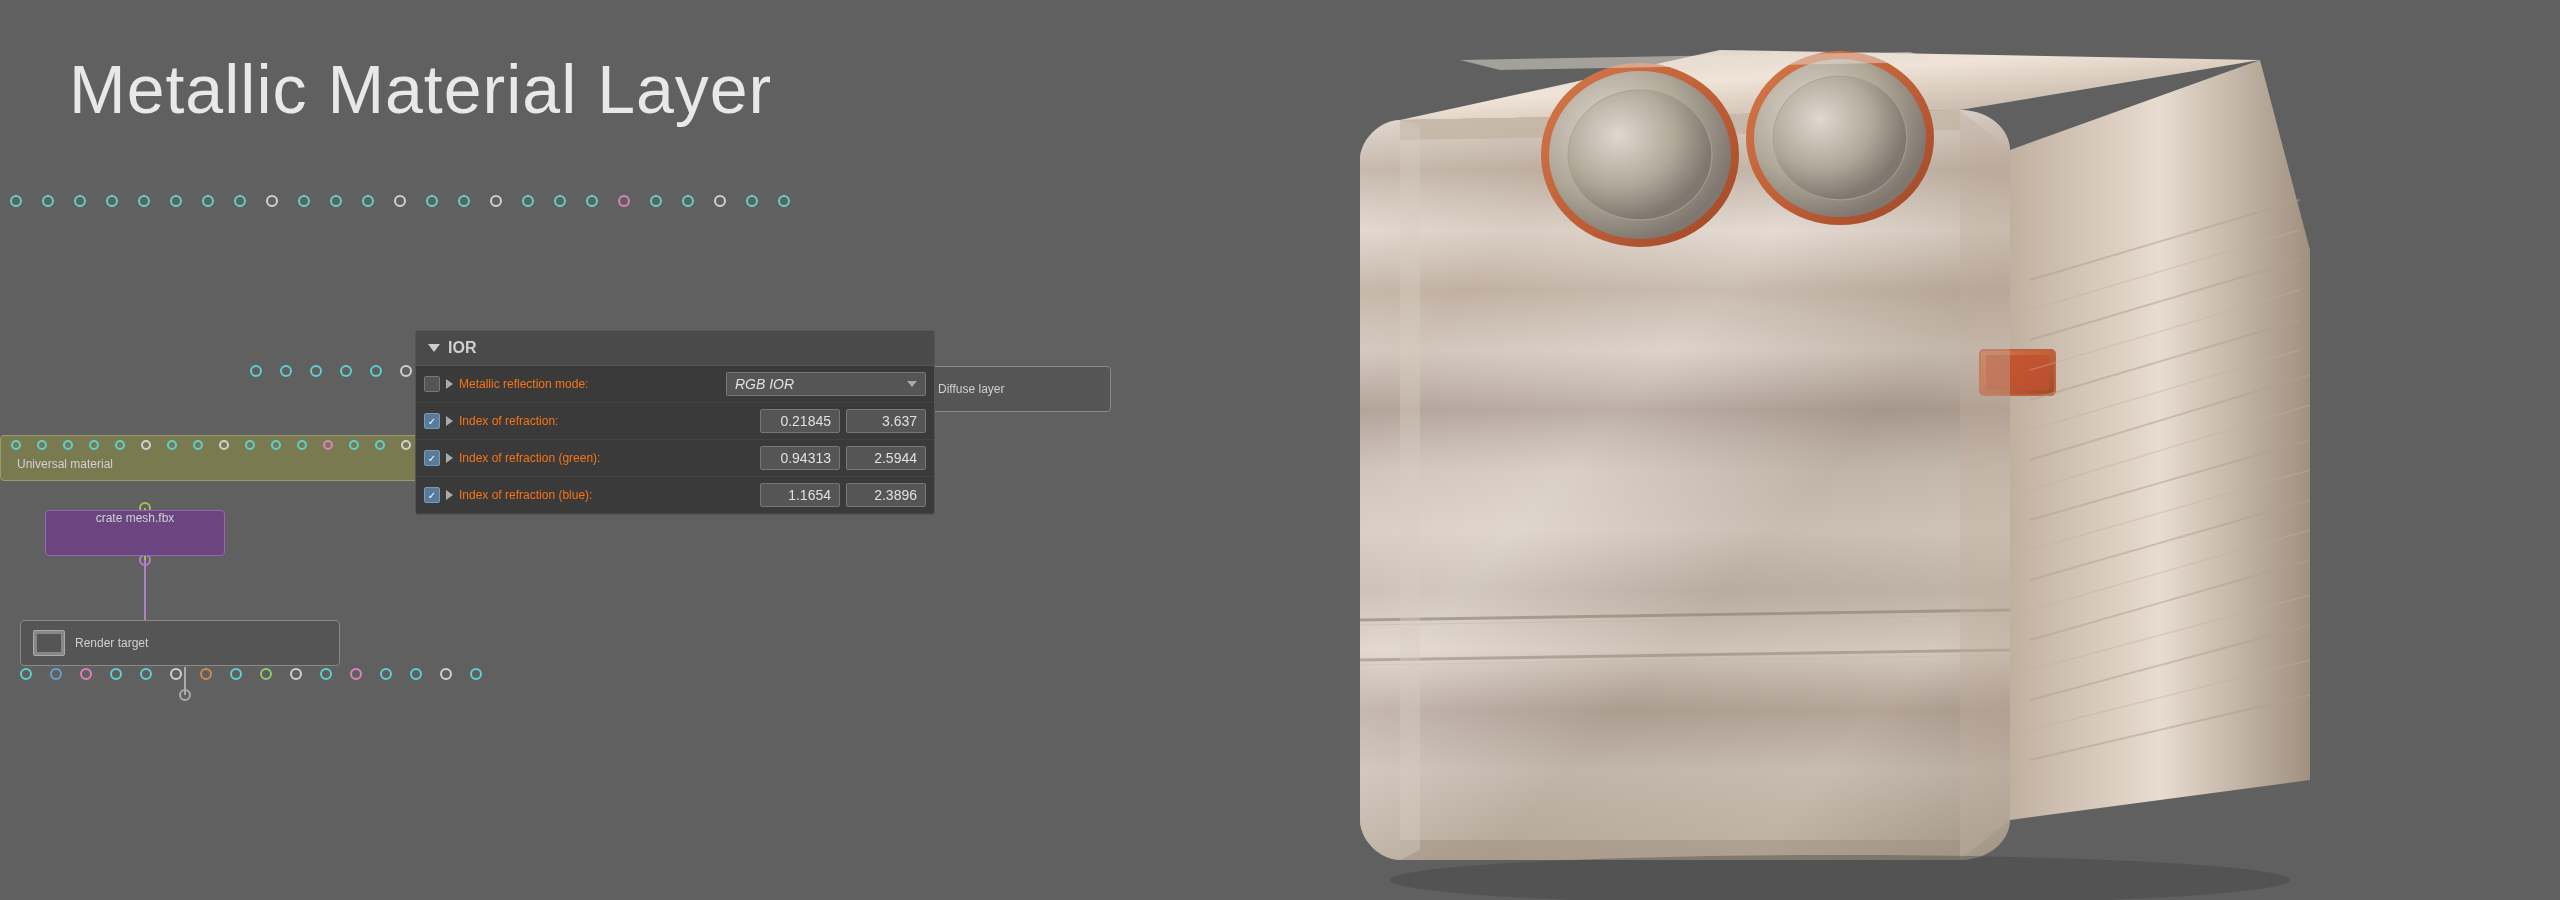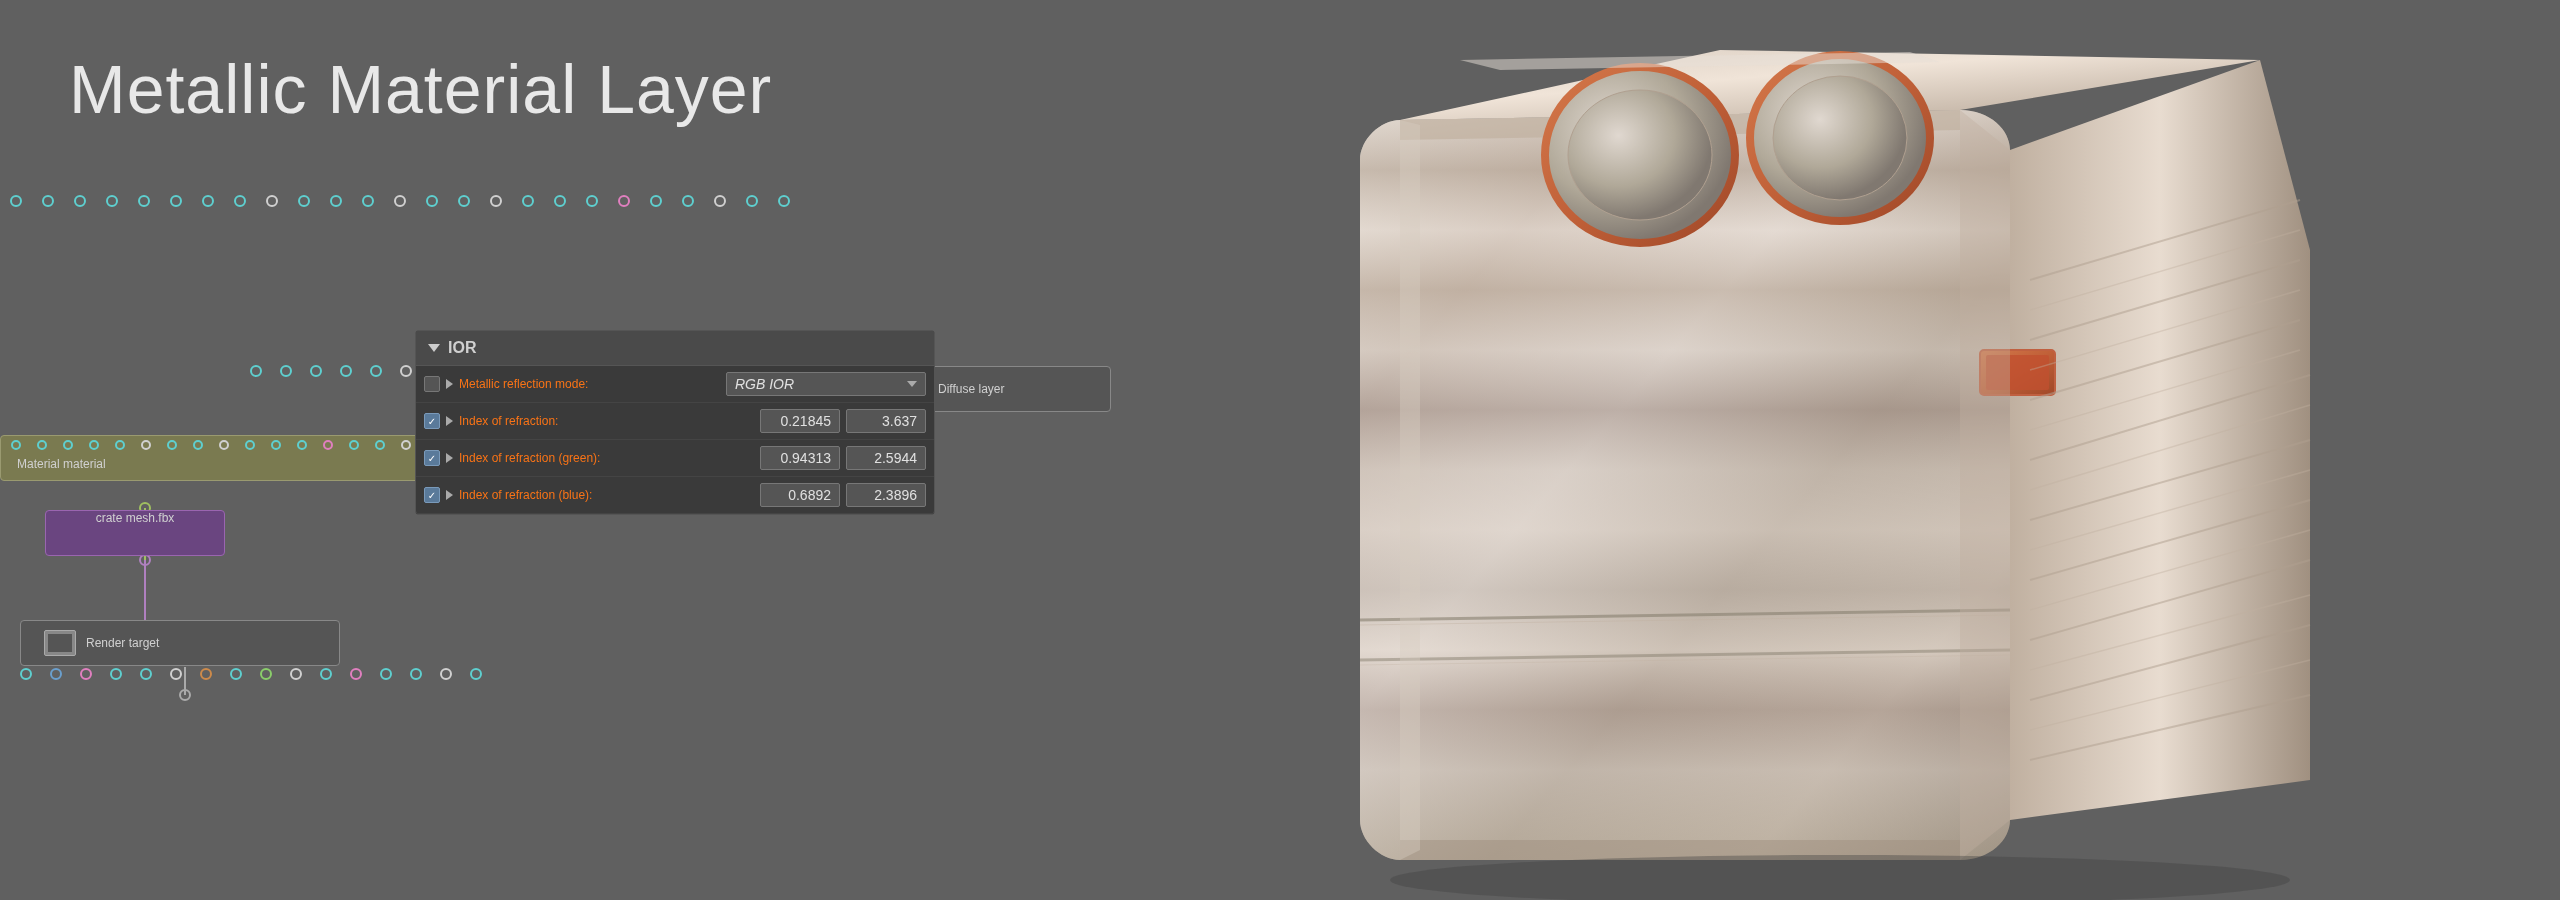"Material material" span.node-label { text: Material -> Universal }
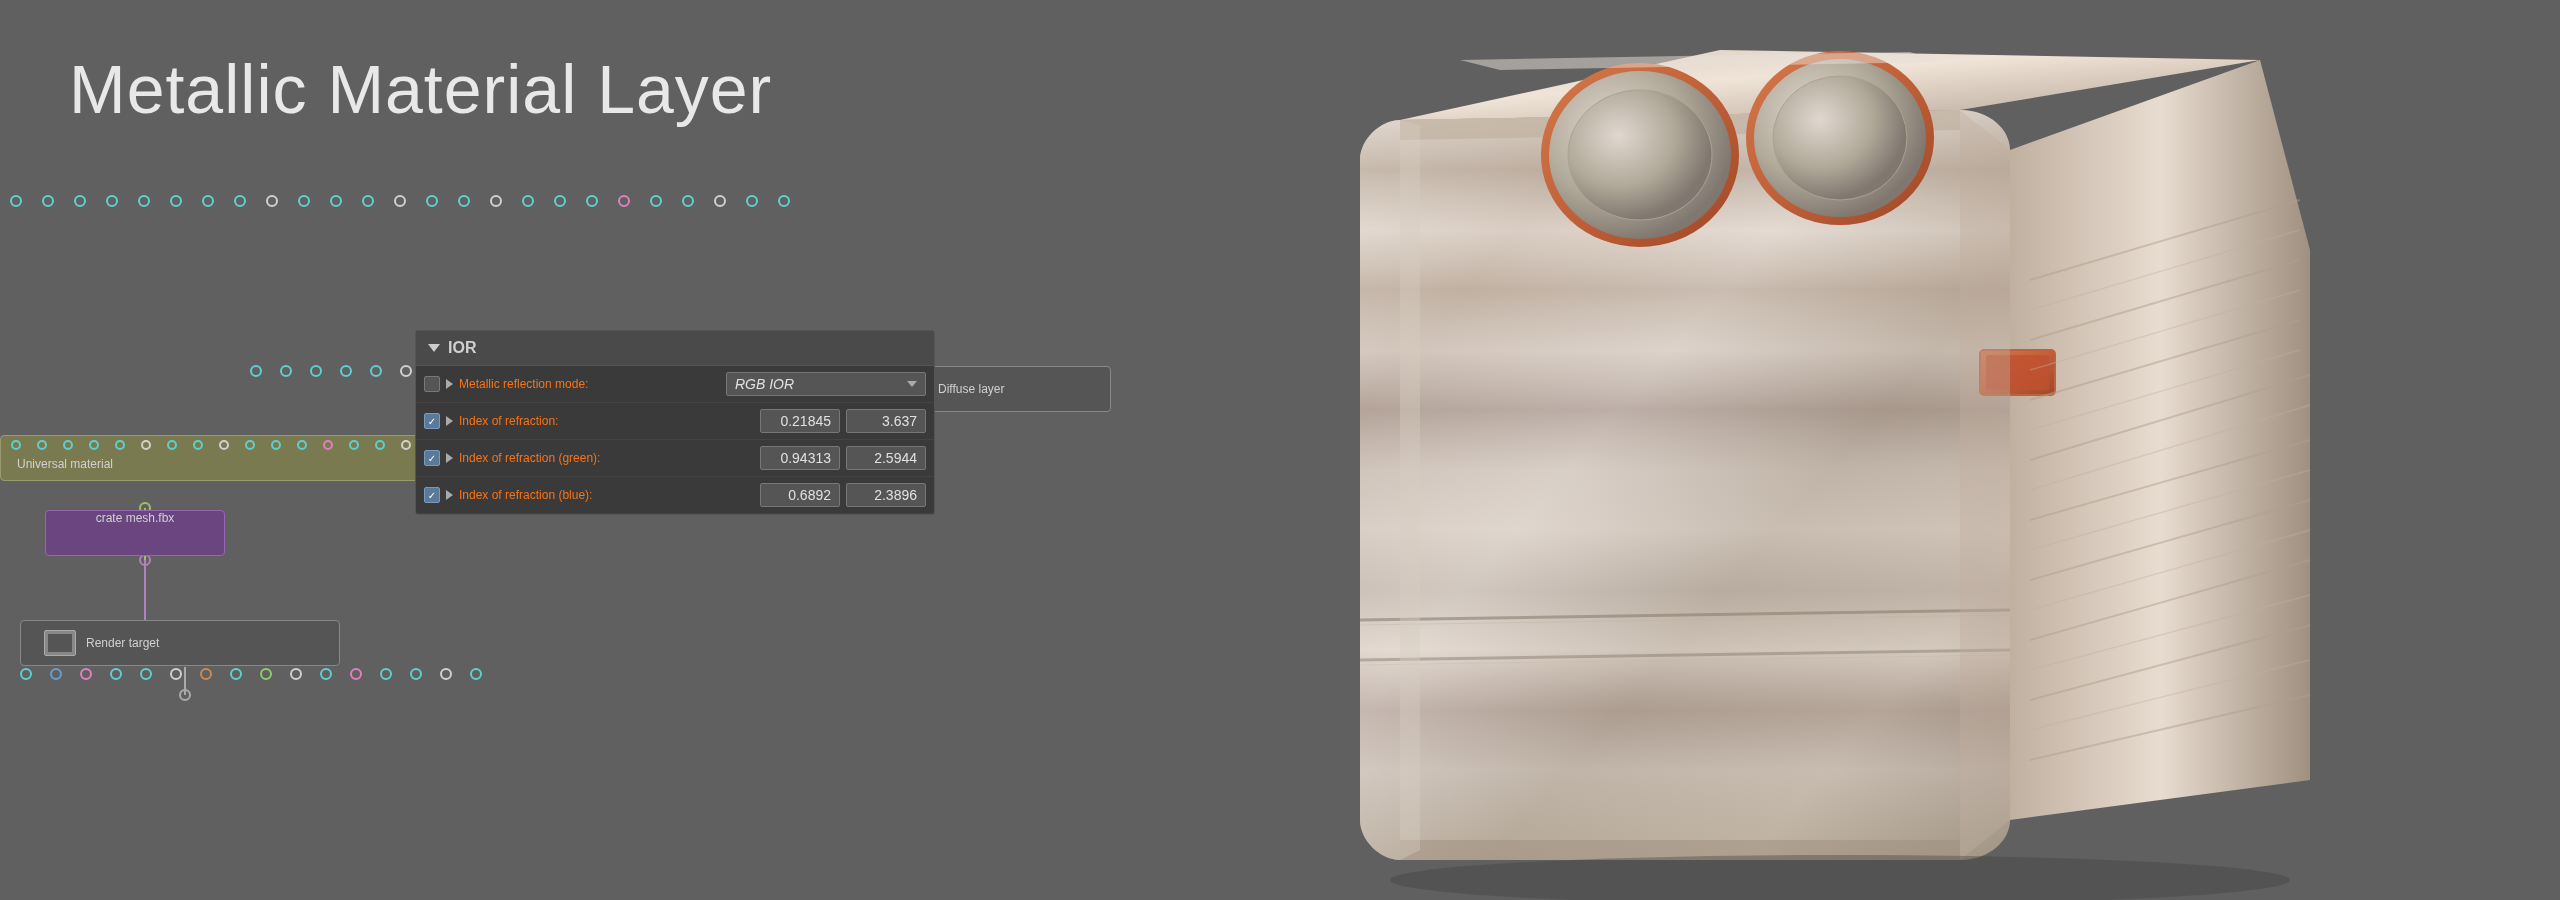"0.6892" div.ior-value-box { text: 0.6892 -> 1.1654 }
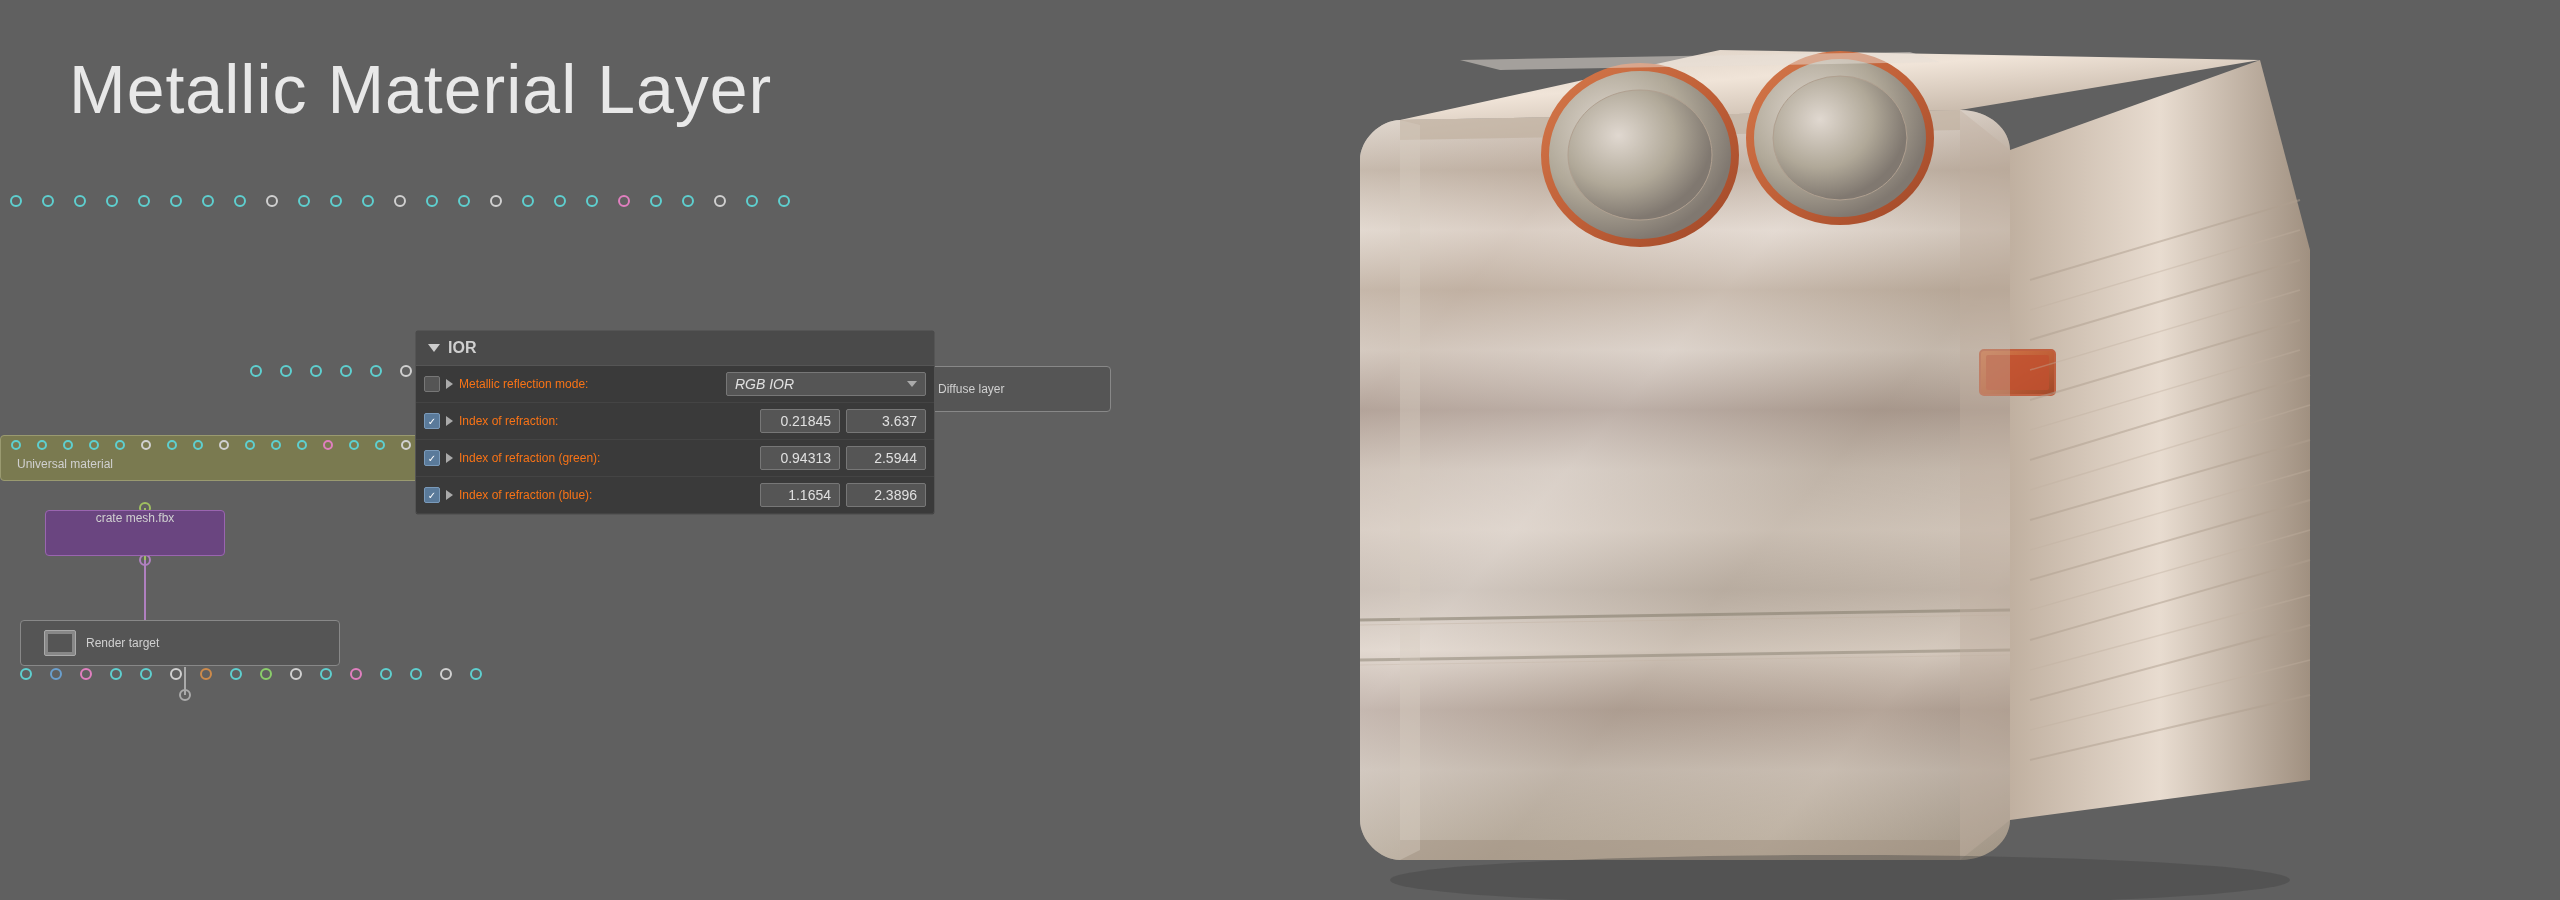"Render target" #render-node { padding-left: 23px -> 12px }
